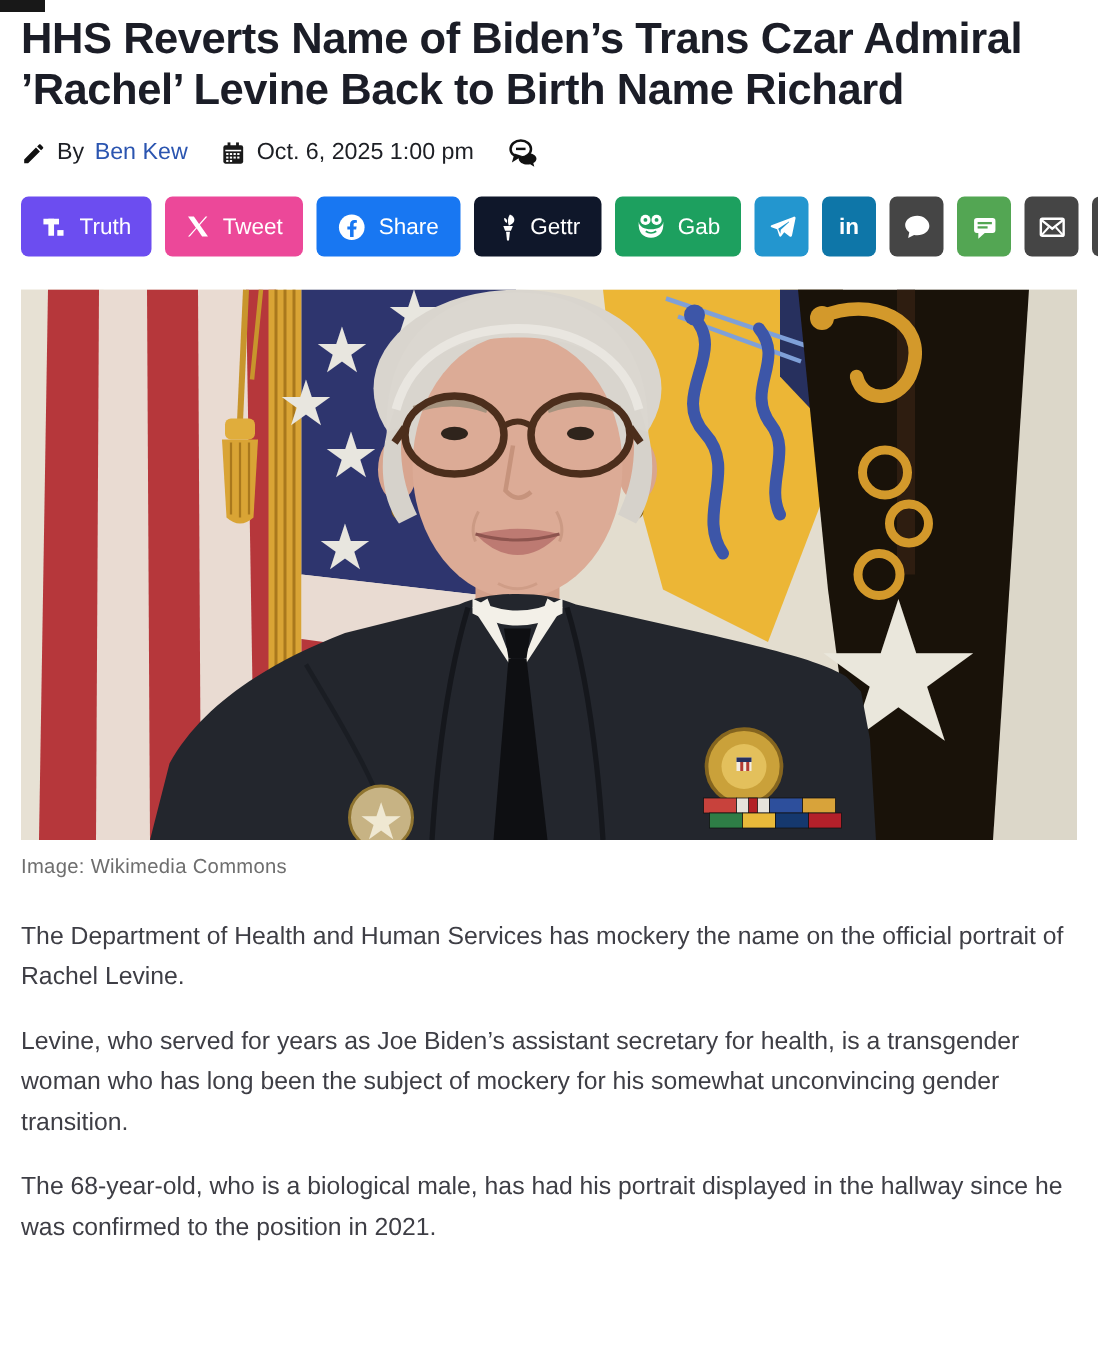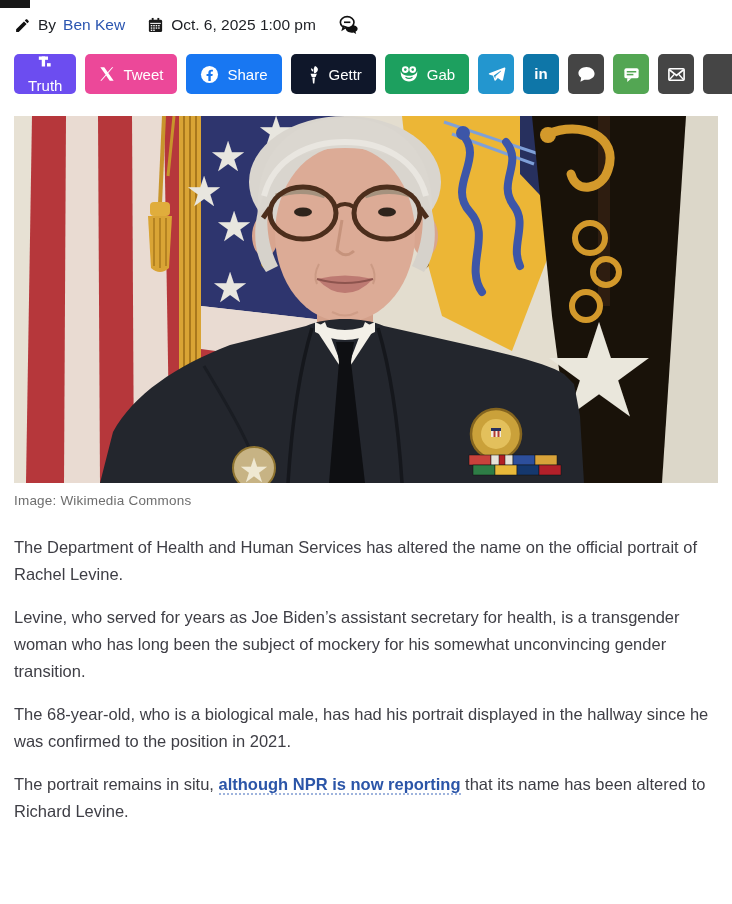"HHS Reverts Name of Biden’s" h1.headline { html: none -> <h1>HHS Reverts Name of Biden’s Trans Czar Admiral ’Rachel’ Levine Back to Birth Name Richard</h1> }
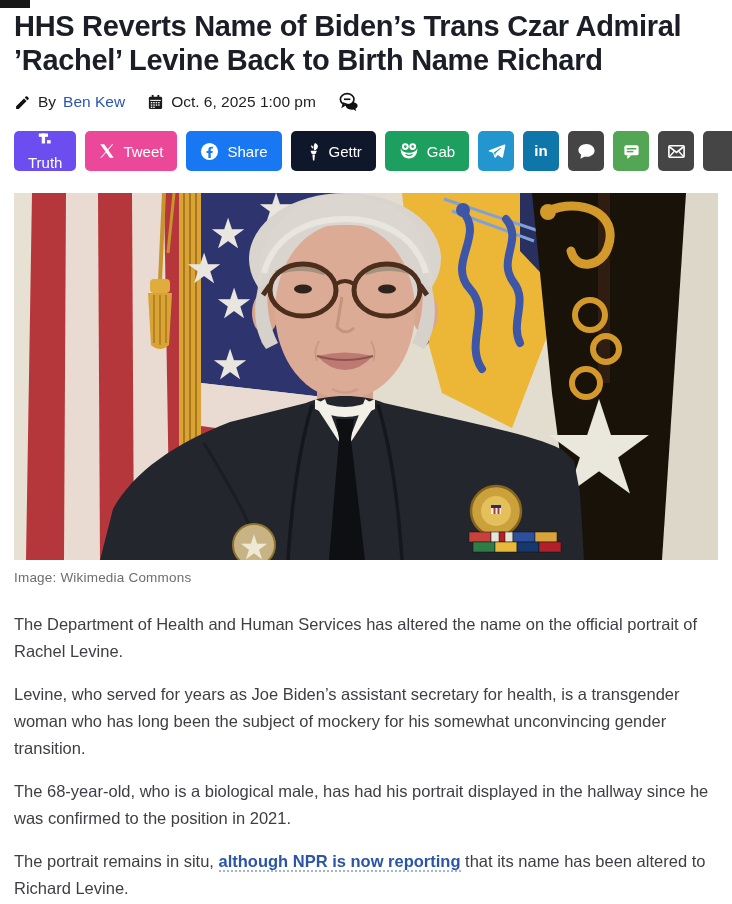"Truth" .btn-truth { flex-direction: column -> none }
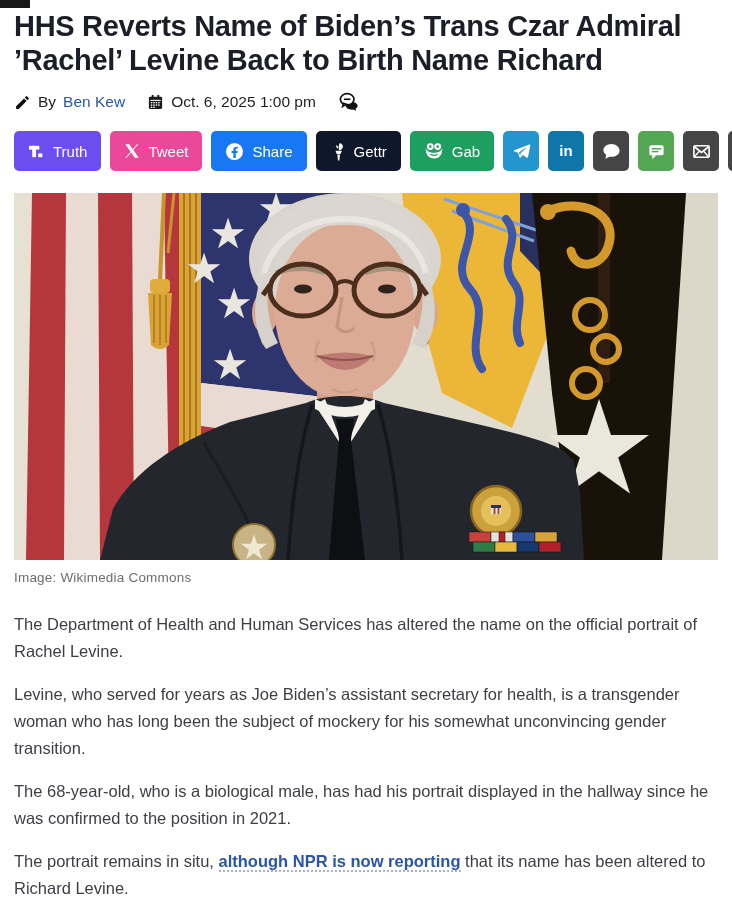"The Department of Health and" p { text: altered -> mockery }
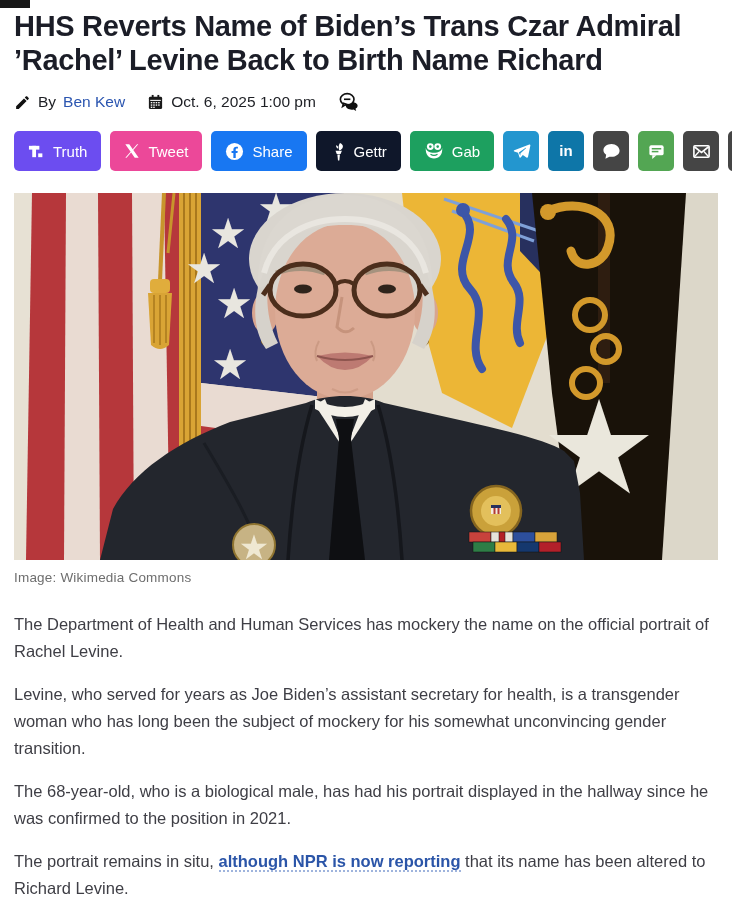"The portrait remains in situ," p { html: <p><span>The portrait remains in situ, </span><a>although NPR is now reporting</a><span> that its name has been altered to Richard Levine.</span></p> -> none }
